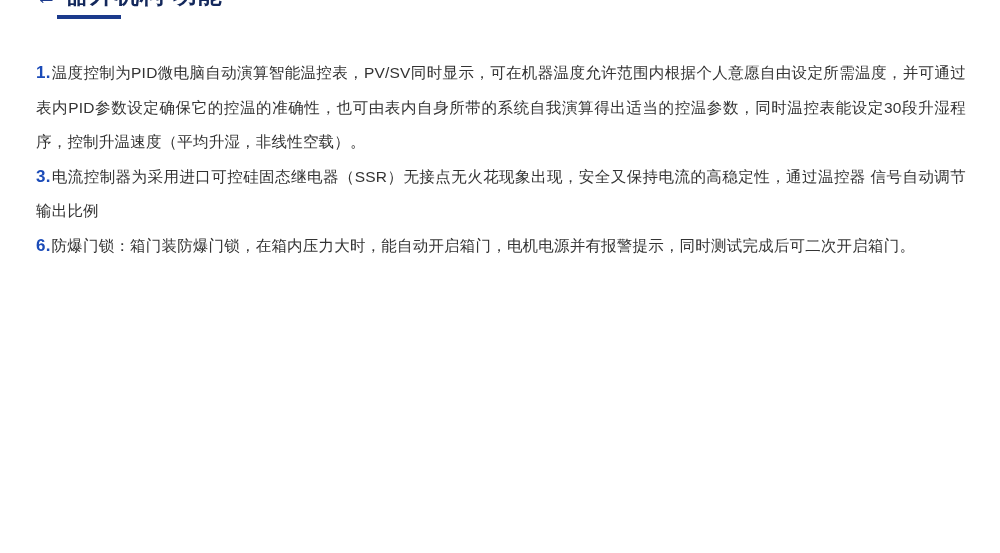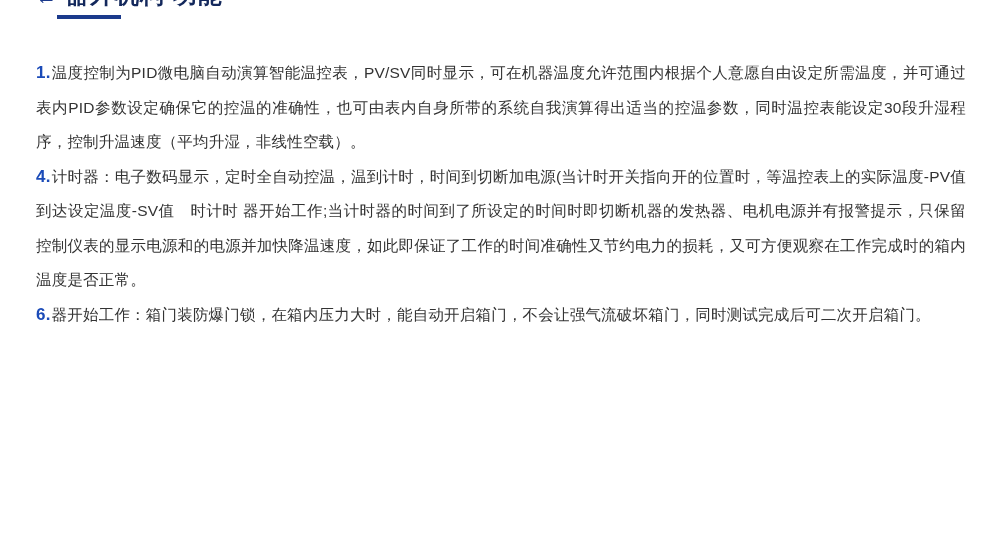"3.电流控制器为采用进口可控硅固态继电器（SSR）无接点无火花现象出现，安全又保" p.para { html: none -> <p> <span>3.</span><span>电流控制器为采用进口可控硅固态继电器（SSR）无接点无火花现象出现，安全又保持电流的高稳定性，通过温控器 信号自动调节输出比例</span> </p> }
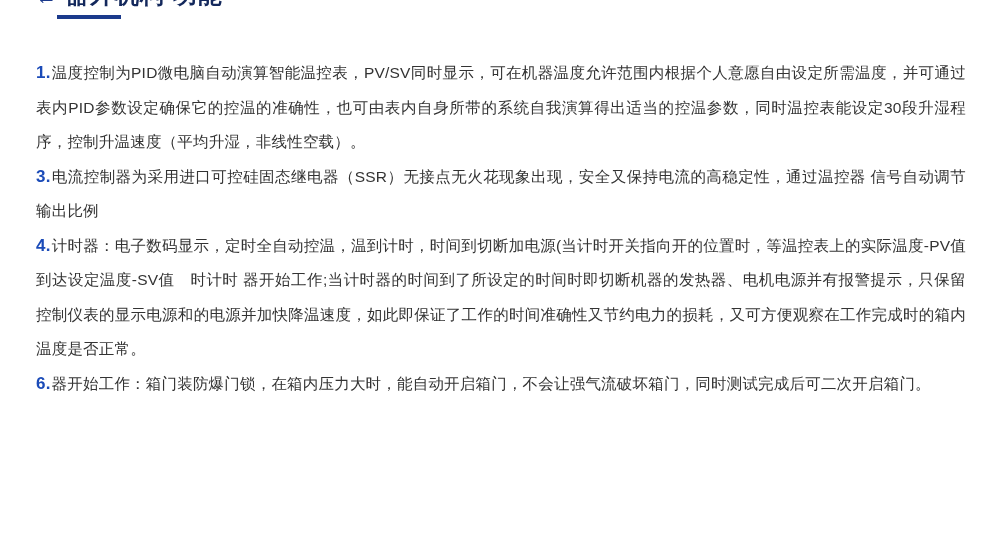"4.计时器：电子数码显示，定时全自动控温，温到计时，时间到切断加电源(当计时开关" p.para { html: <p> <span>4.</span><span>计时器：电子数码显示，定时全自动控温，温到计时，时间到切断加电源(当计时开关指向开的位置时，等温控表上的实际温度-PV值到达设定温度-SV值 时计时 器开始工作;当计时器的时间到了所设定的时间时即切断机器的发热器、电机电源并有报警提示，只保留控制仪表的显示电源和的电源并加快降温速度，如此即保证了工作的时间准确性又节约电力的损耗，又可方便观察在工作完成时的箱内温度是否正常。</span> </p> -> none }
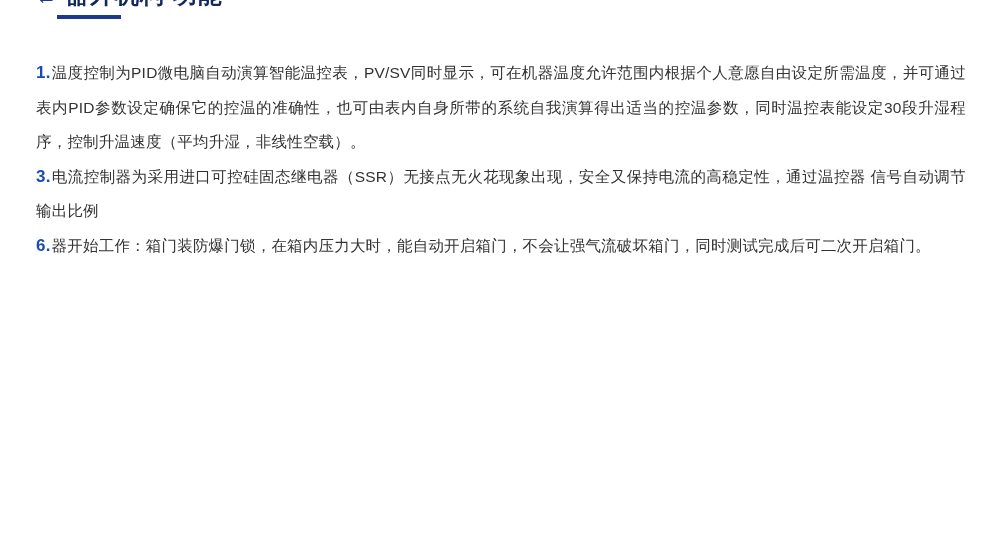"器开始工作：箱门装防爆门锁，在箱内压力大时，能自动开启箱门，不会让强气流破坏箱门" span { text: 器开始工作：箱门装防爆门锁，在箱内压力大时，能自动开启箱门，不会让强气流破坏箱门 -> 防爆门锁：箱门装防爆门锁，在箱内压力大时，能自动开启箱门，电机电源并有报警提示 }
